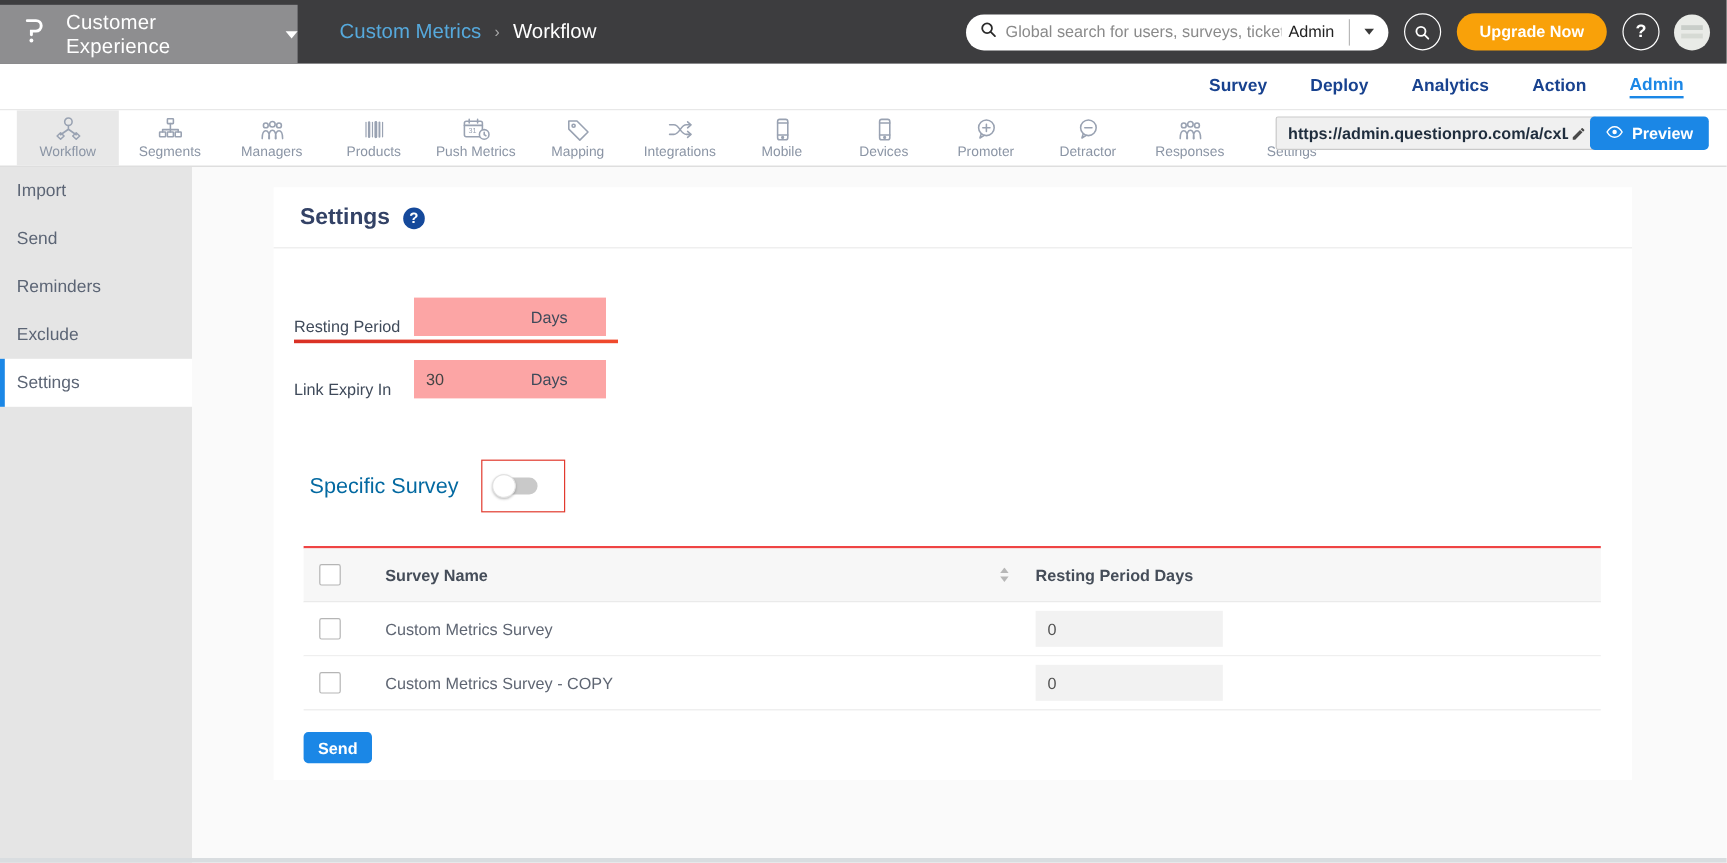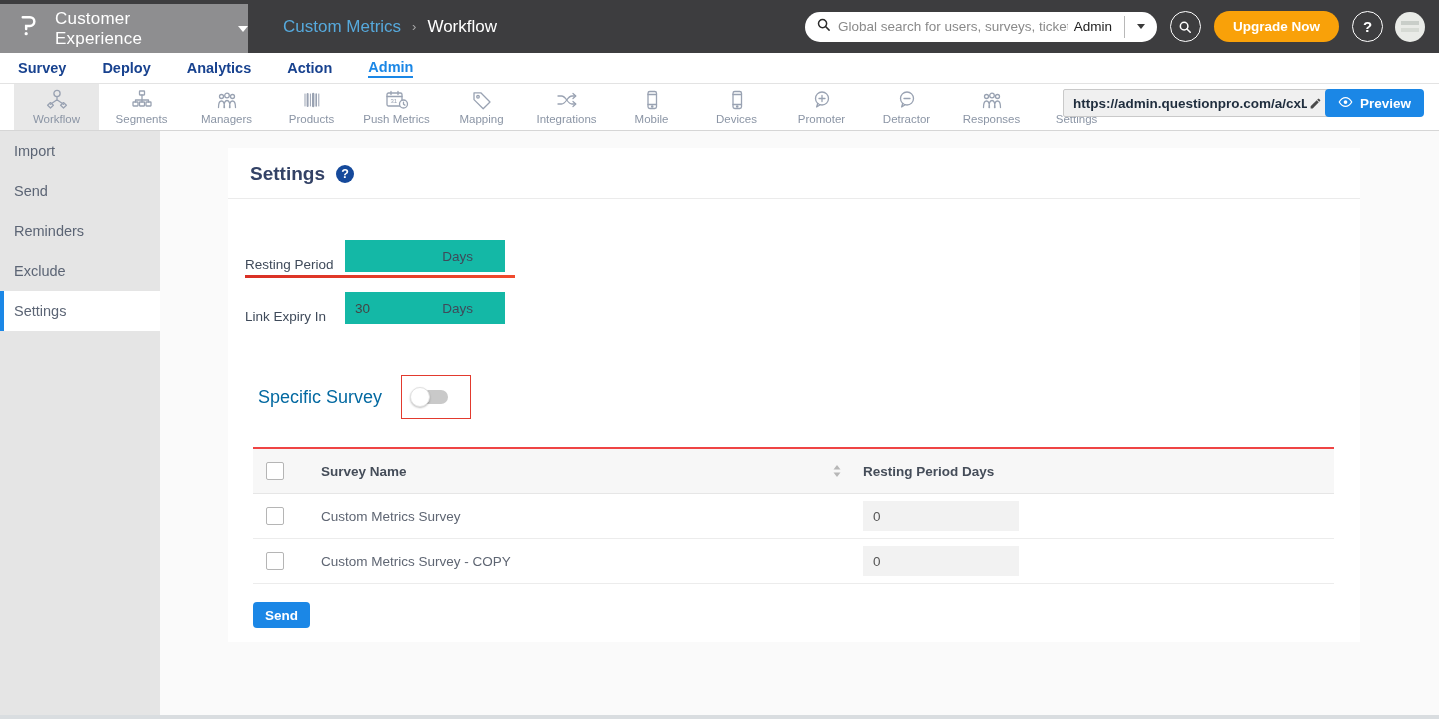"Survey" .nav-tabs { height: 31px -> 39px; justify-content: none -> flex-end }
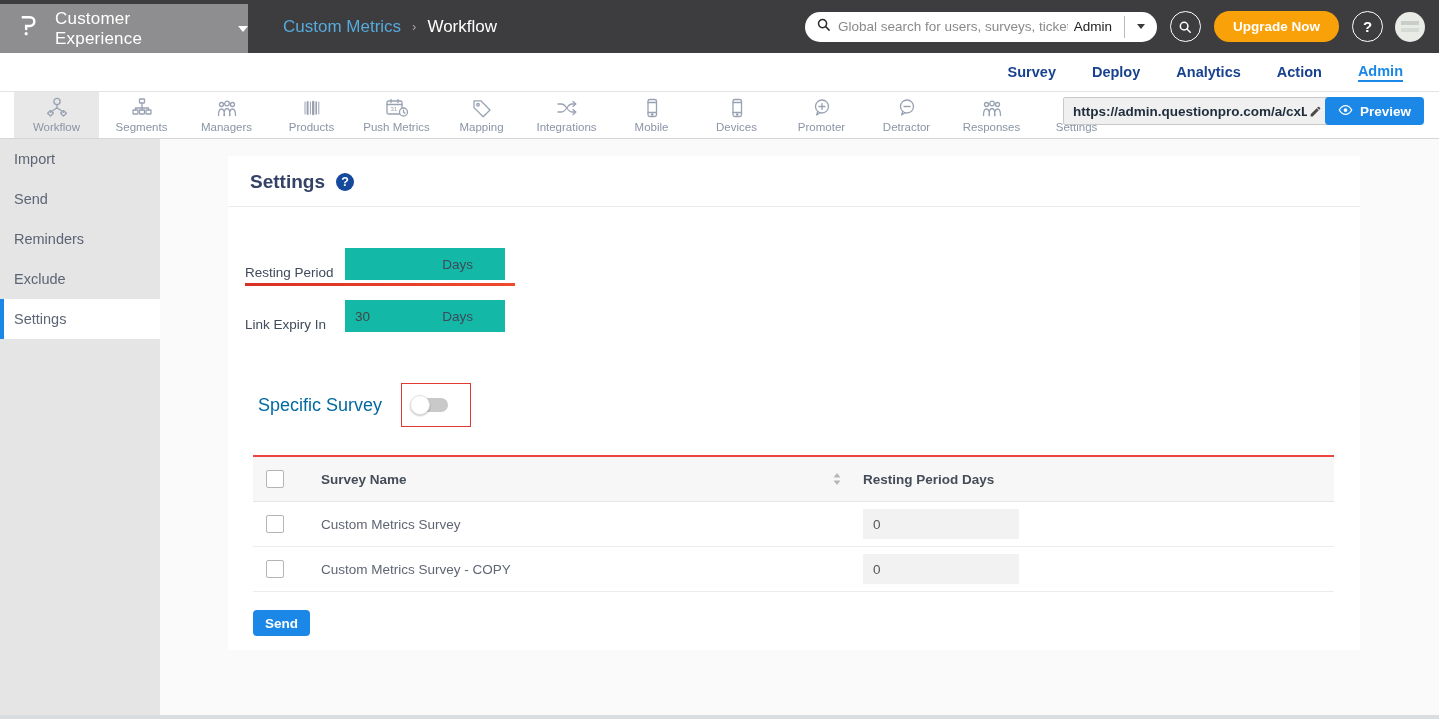"Days" .field-input { background: #14b8a6 -> #fca5a5 }
